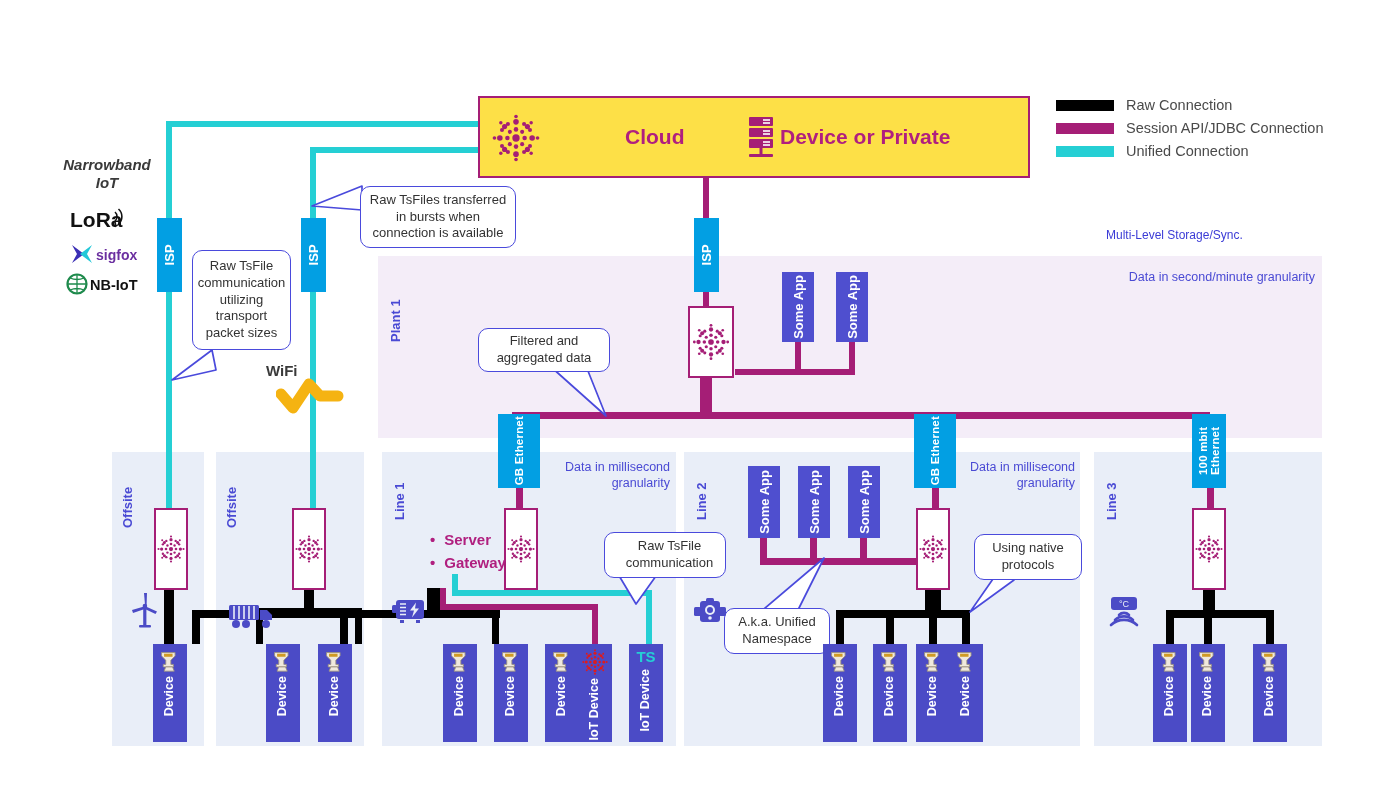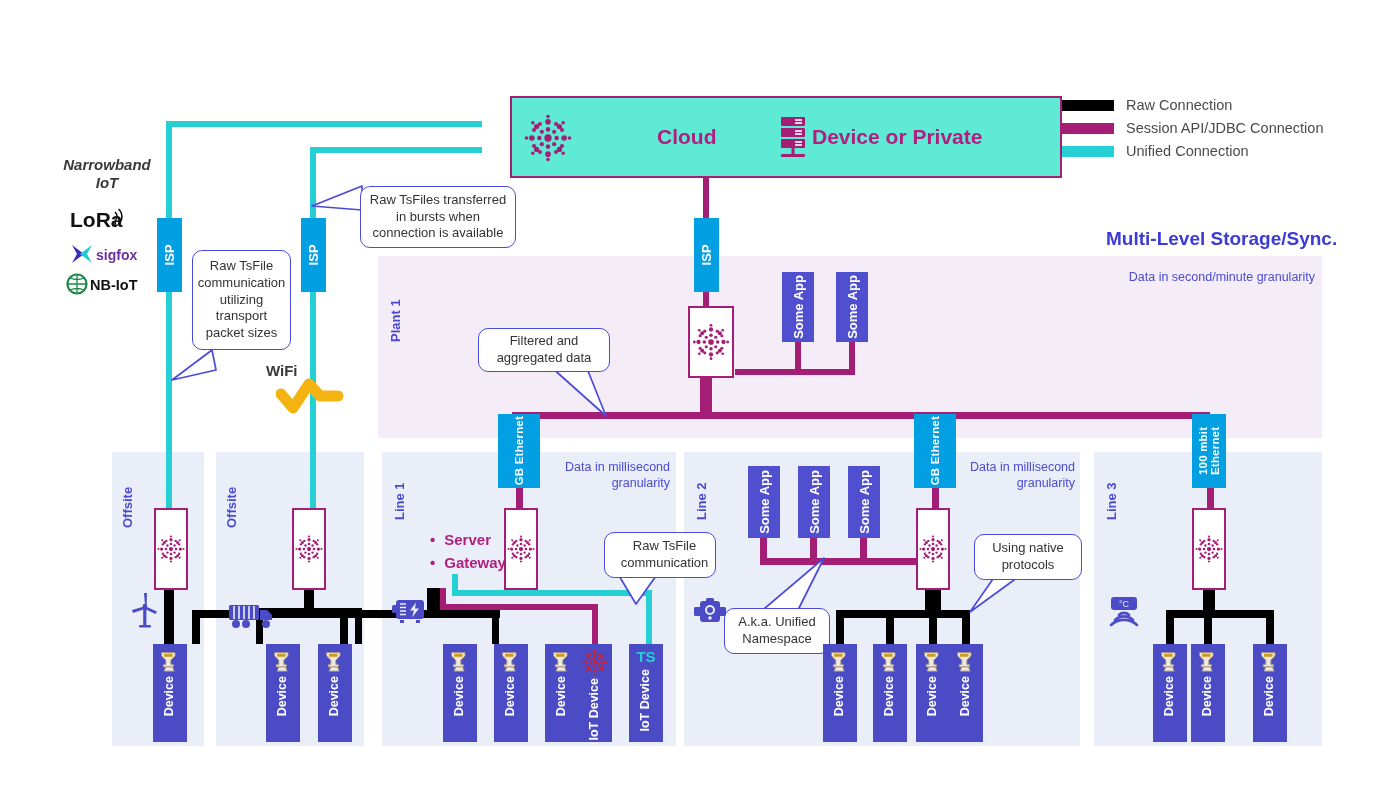"Cloud" .cloudbar { background: #5eead4 -> #fde047; margin-left: 32px -> none }
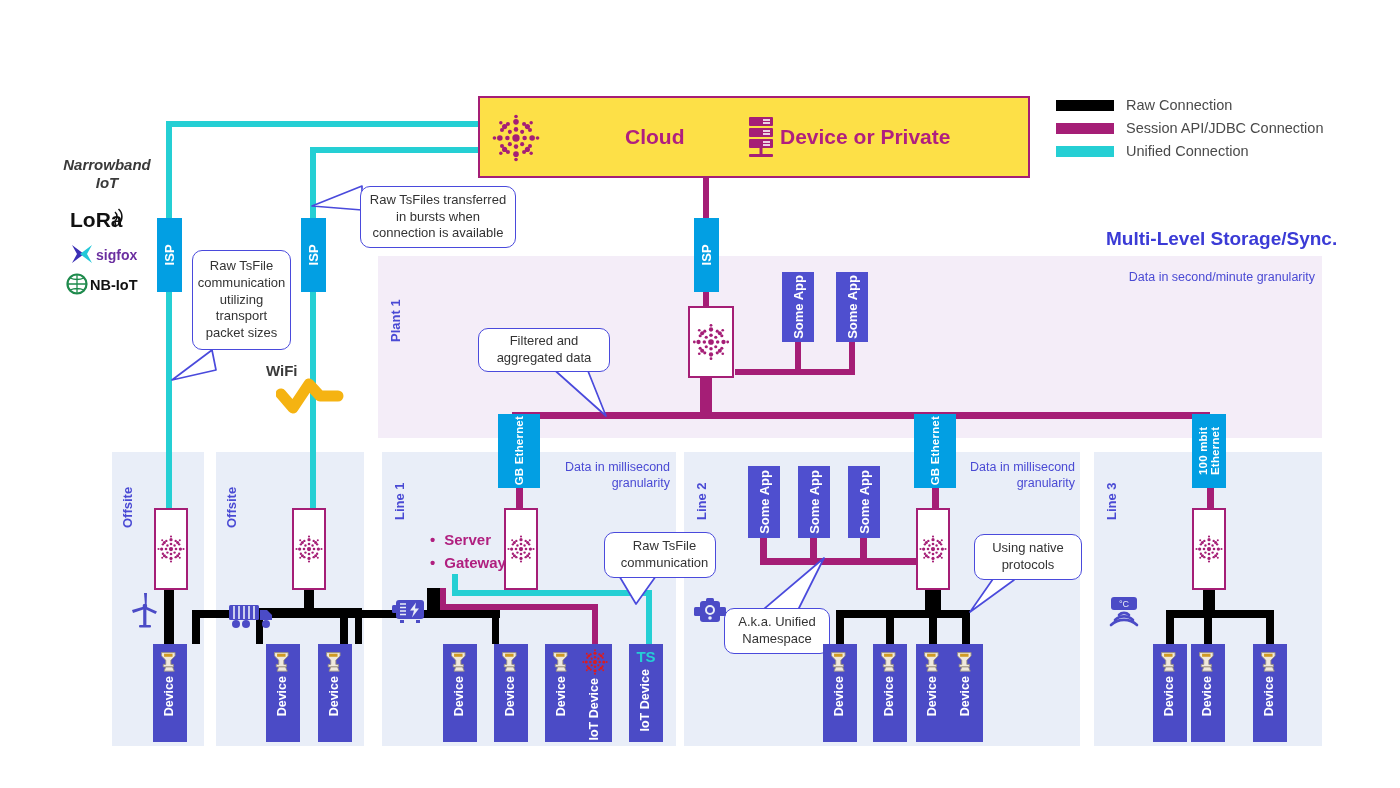"Multi-Level Storage/Sync." .section-title { font-size: 19px -> 12px; font-weight: bold -> normal }
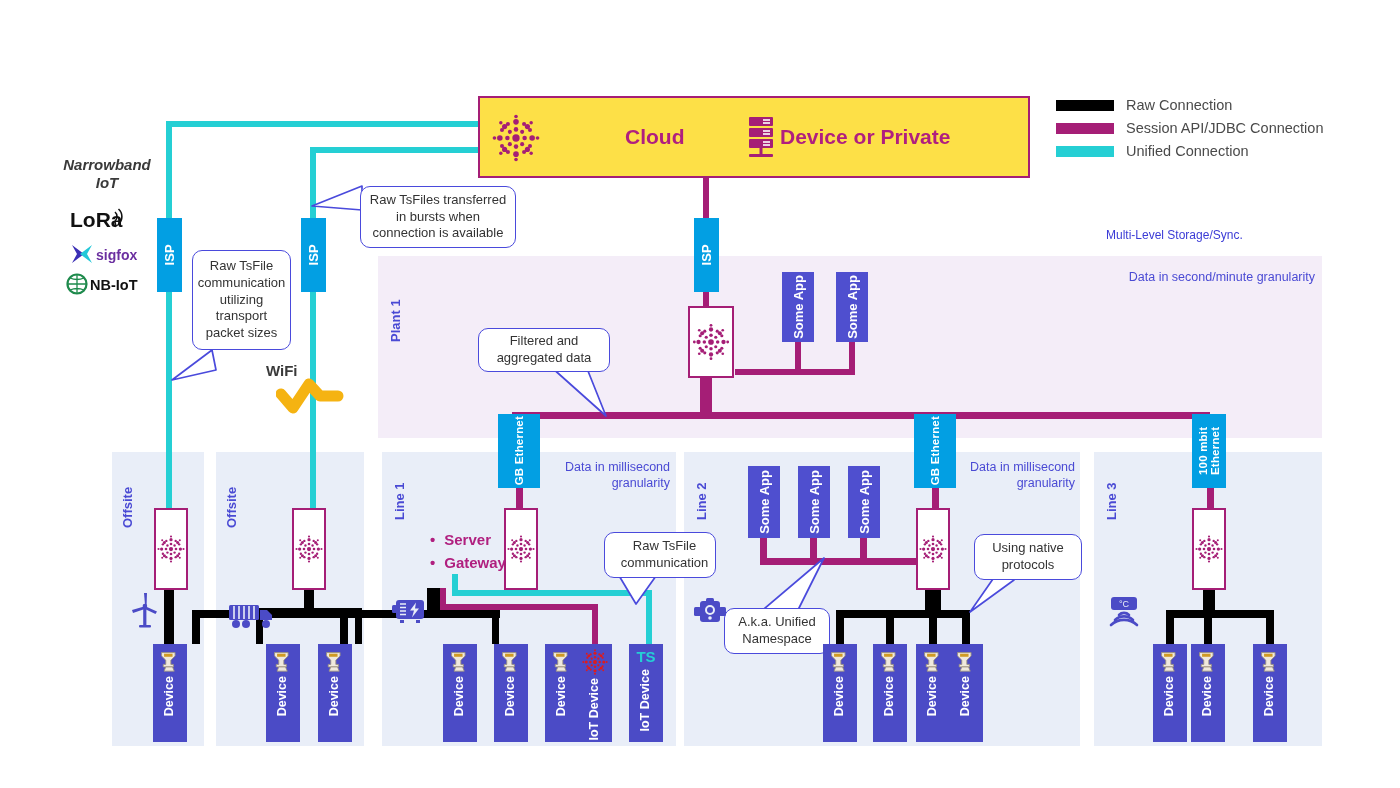"Raw TsFile communication" div.abs { width: 112px -> 122px }
